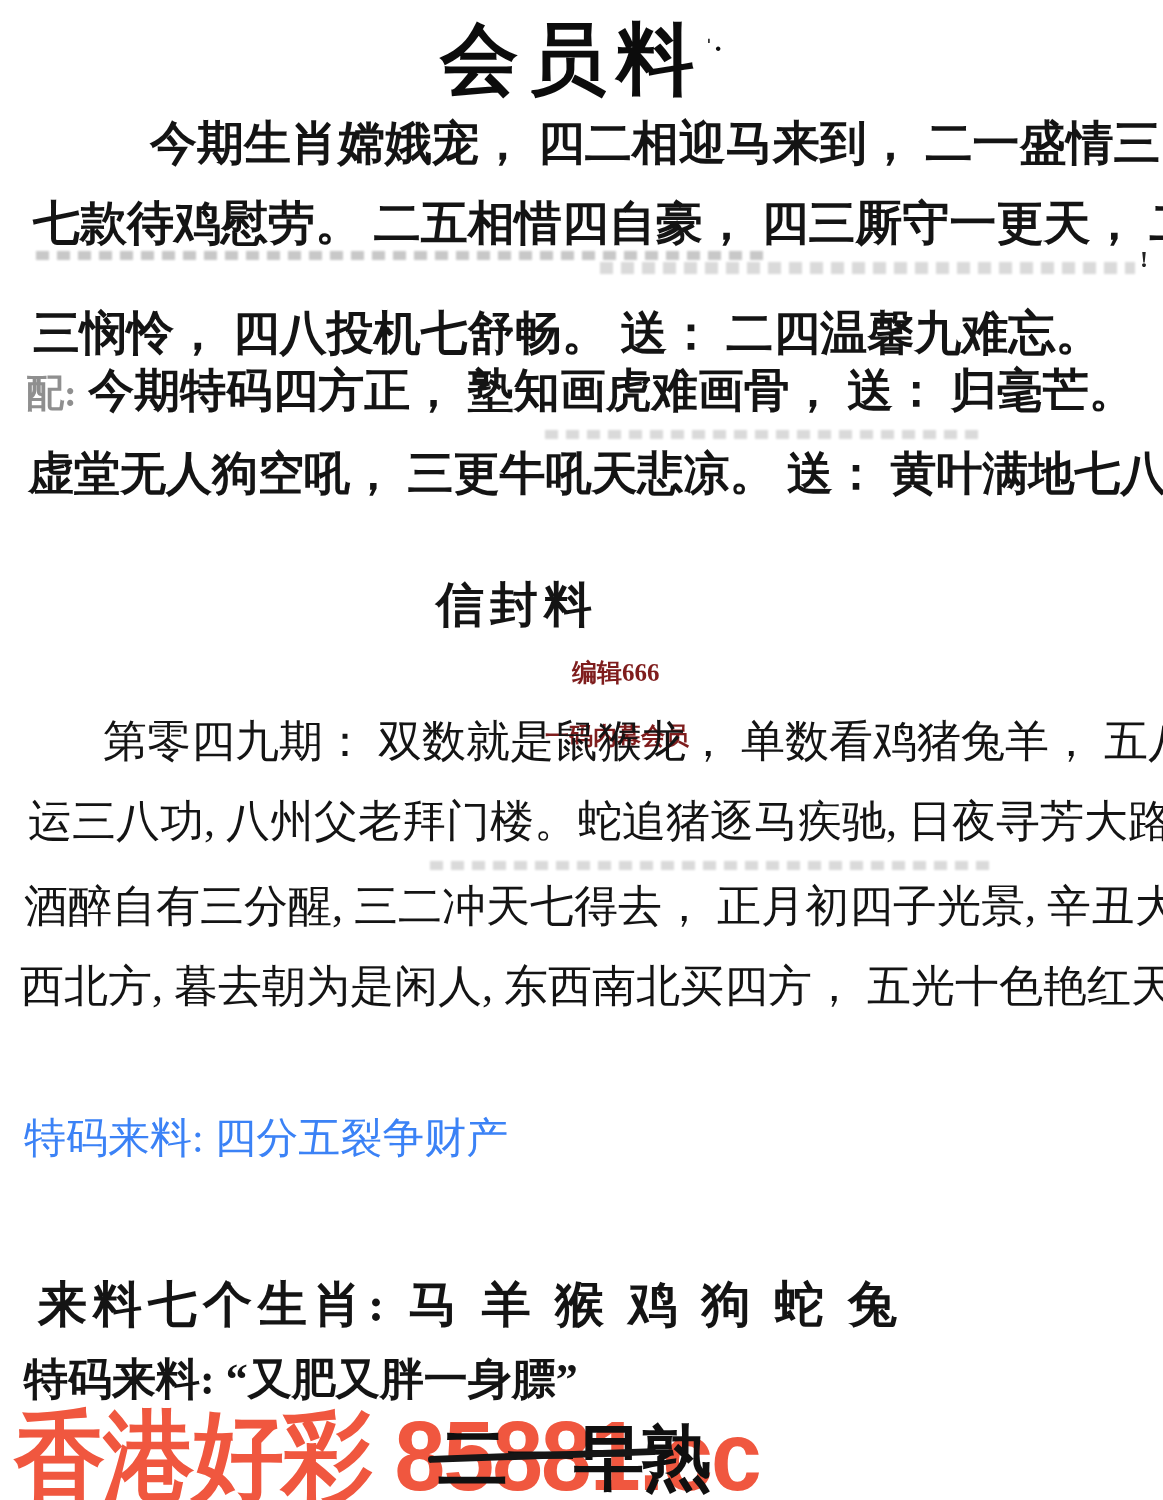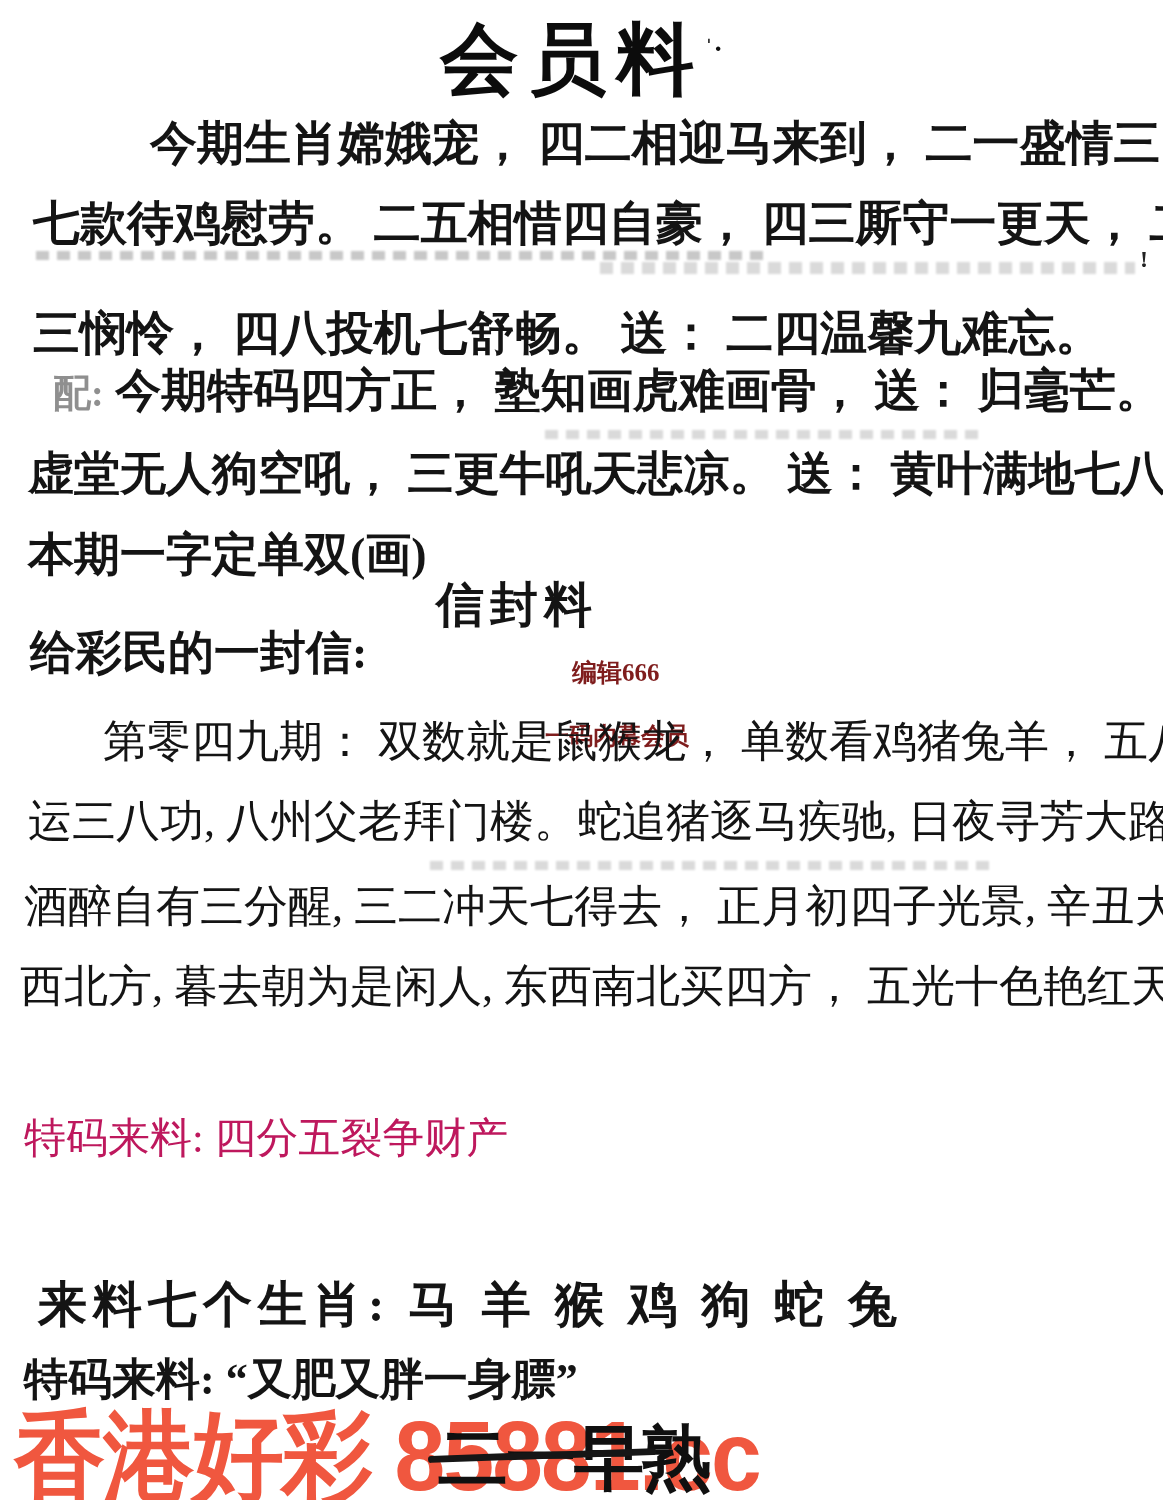"配: 今期特码四方正， 塾知画虎难画骨， 送： 归毫芒。" div.line { margin-left: 27px -> none }
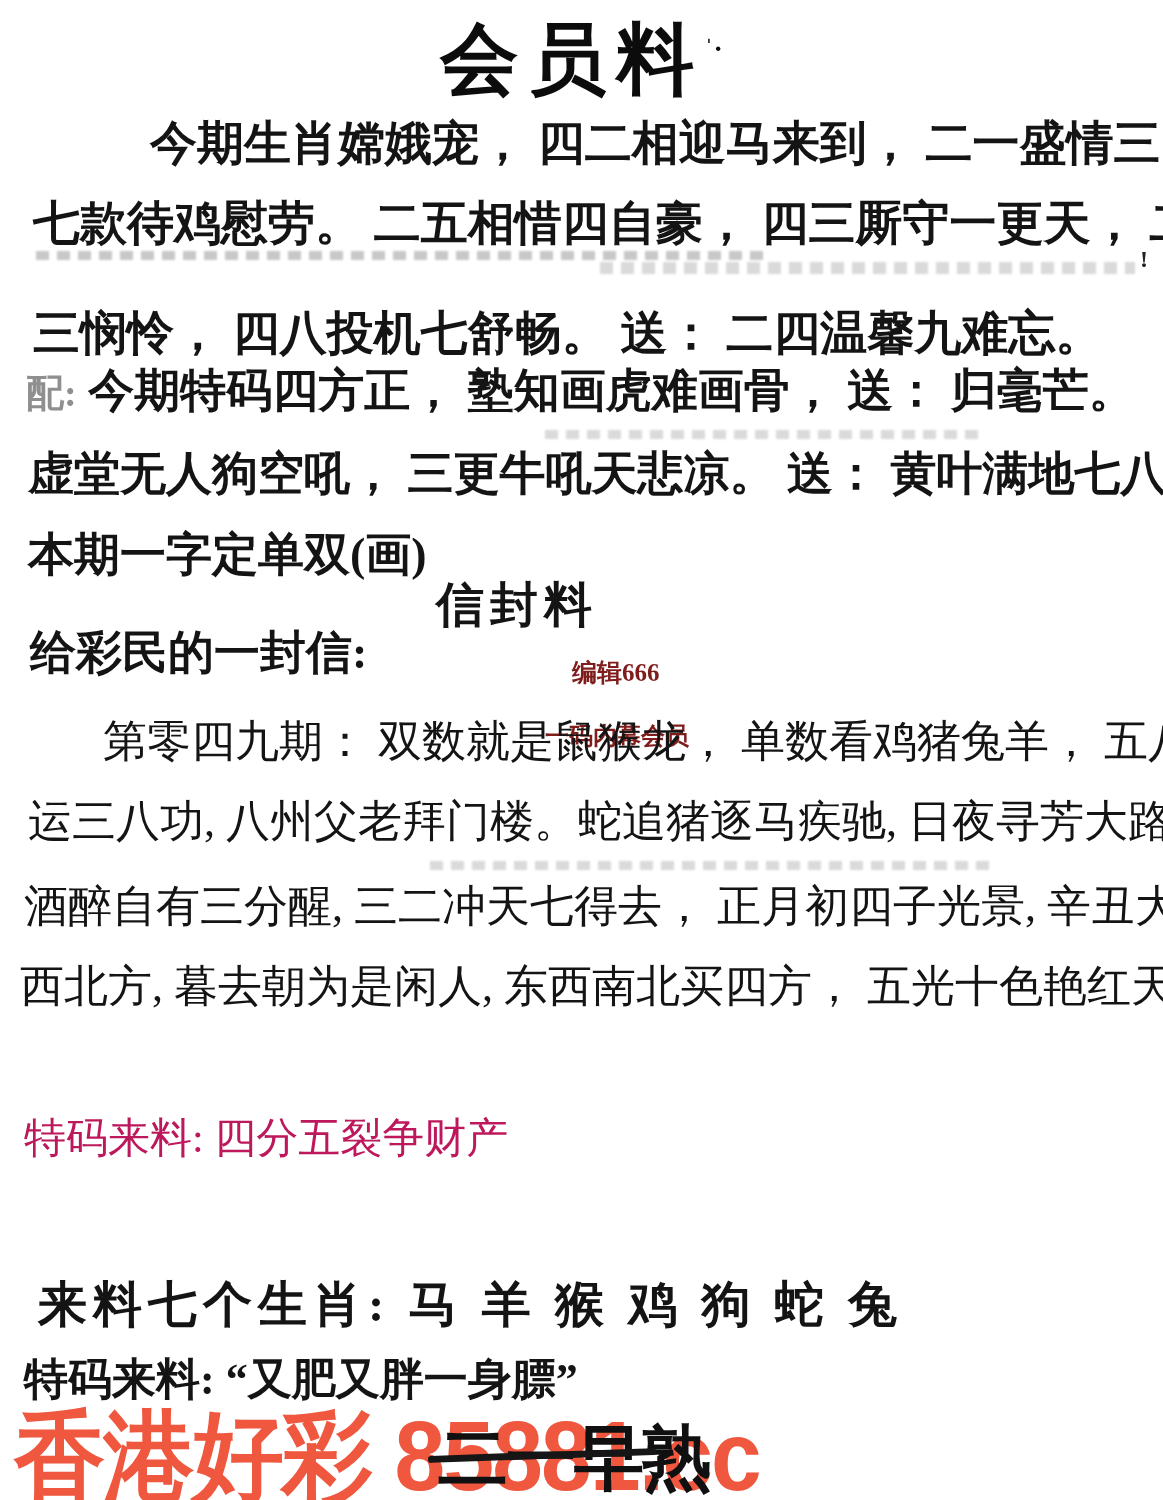"本期一字定单双(画)" div.line { html: <div>本期一字定单双(画)</div> -> none }
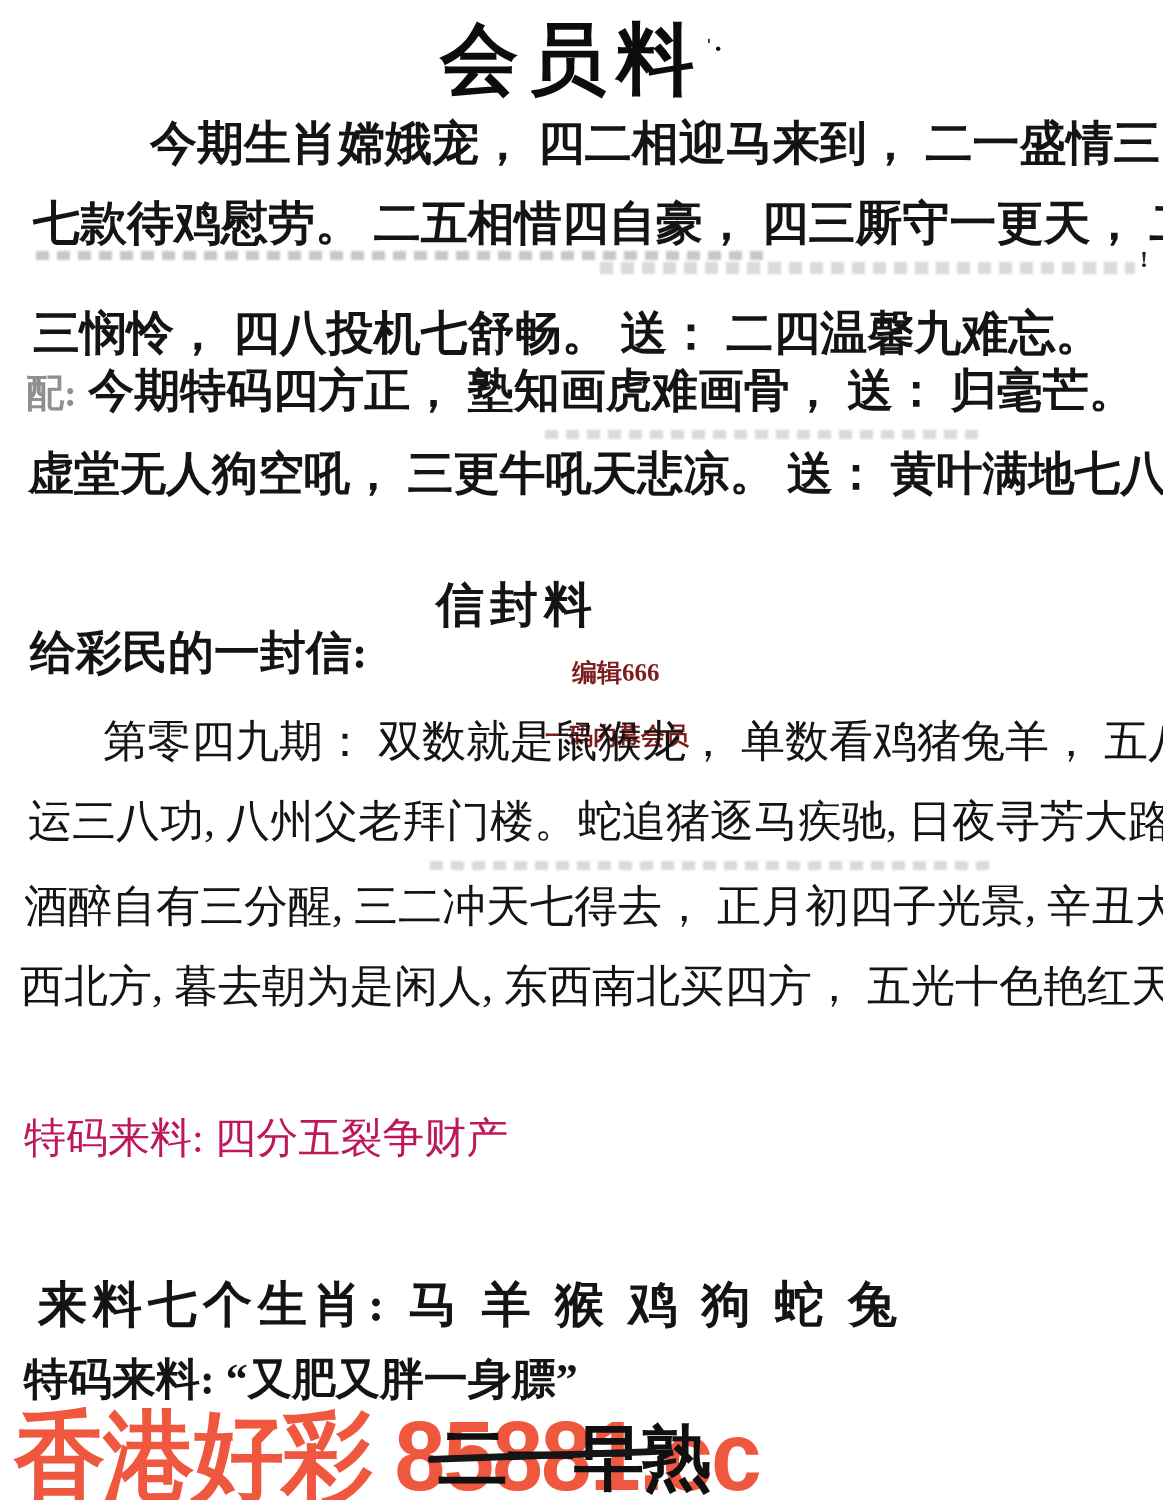"给彩民的一封信:" div.line { html: <div>给彩民的一封信:</div> -> none }
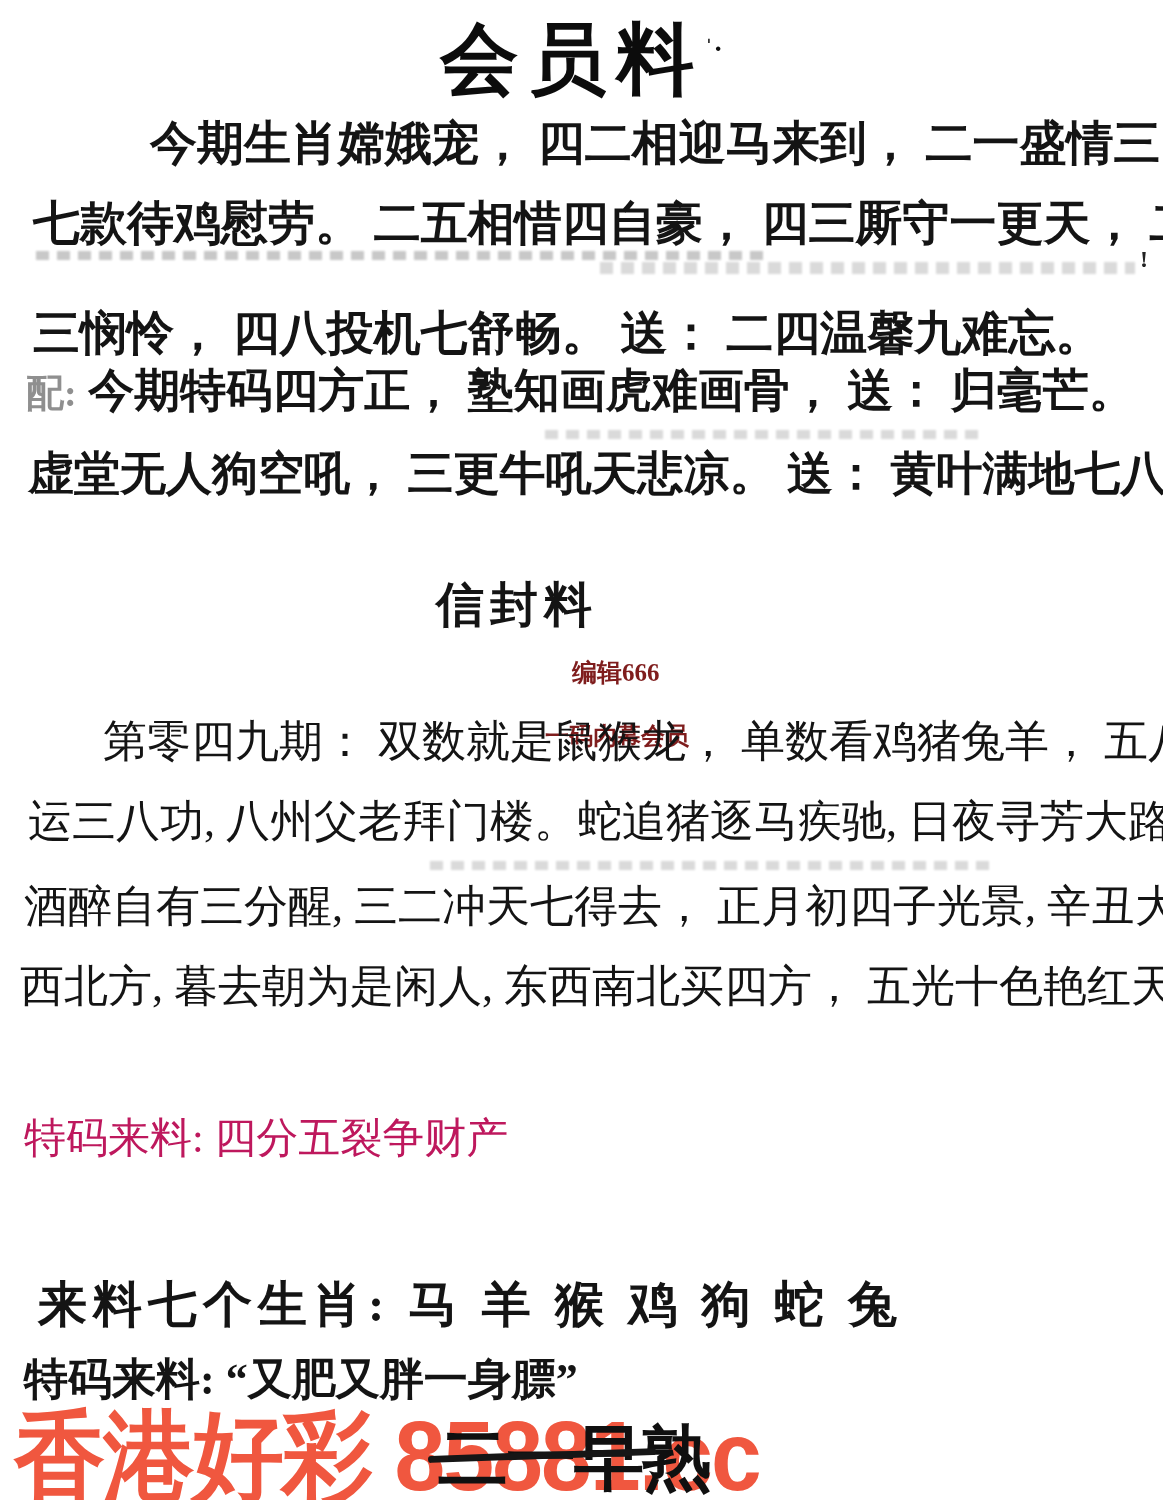"特码来料: 四分五裂争财产" div.line { color: #be185d -> #3b82f6 }
